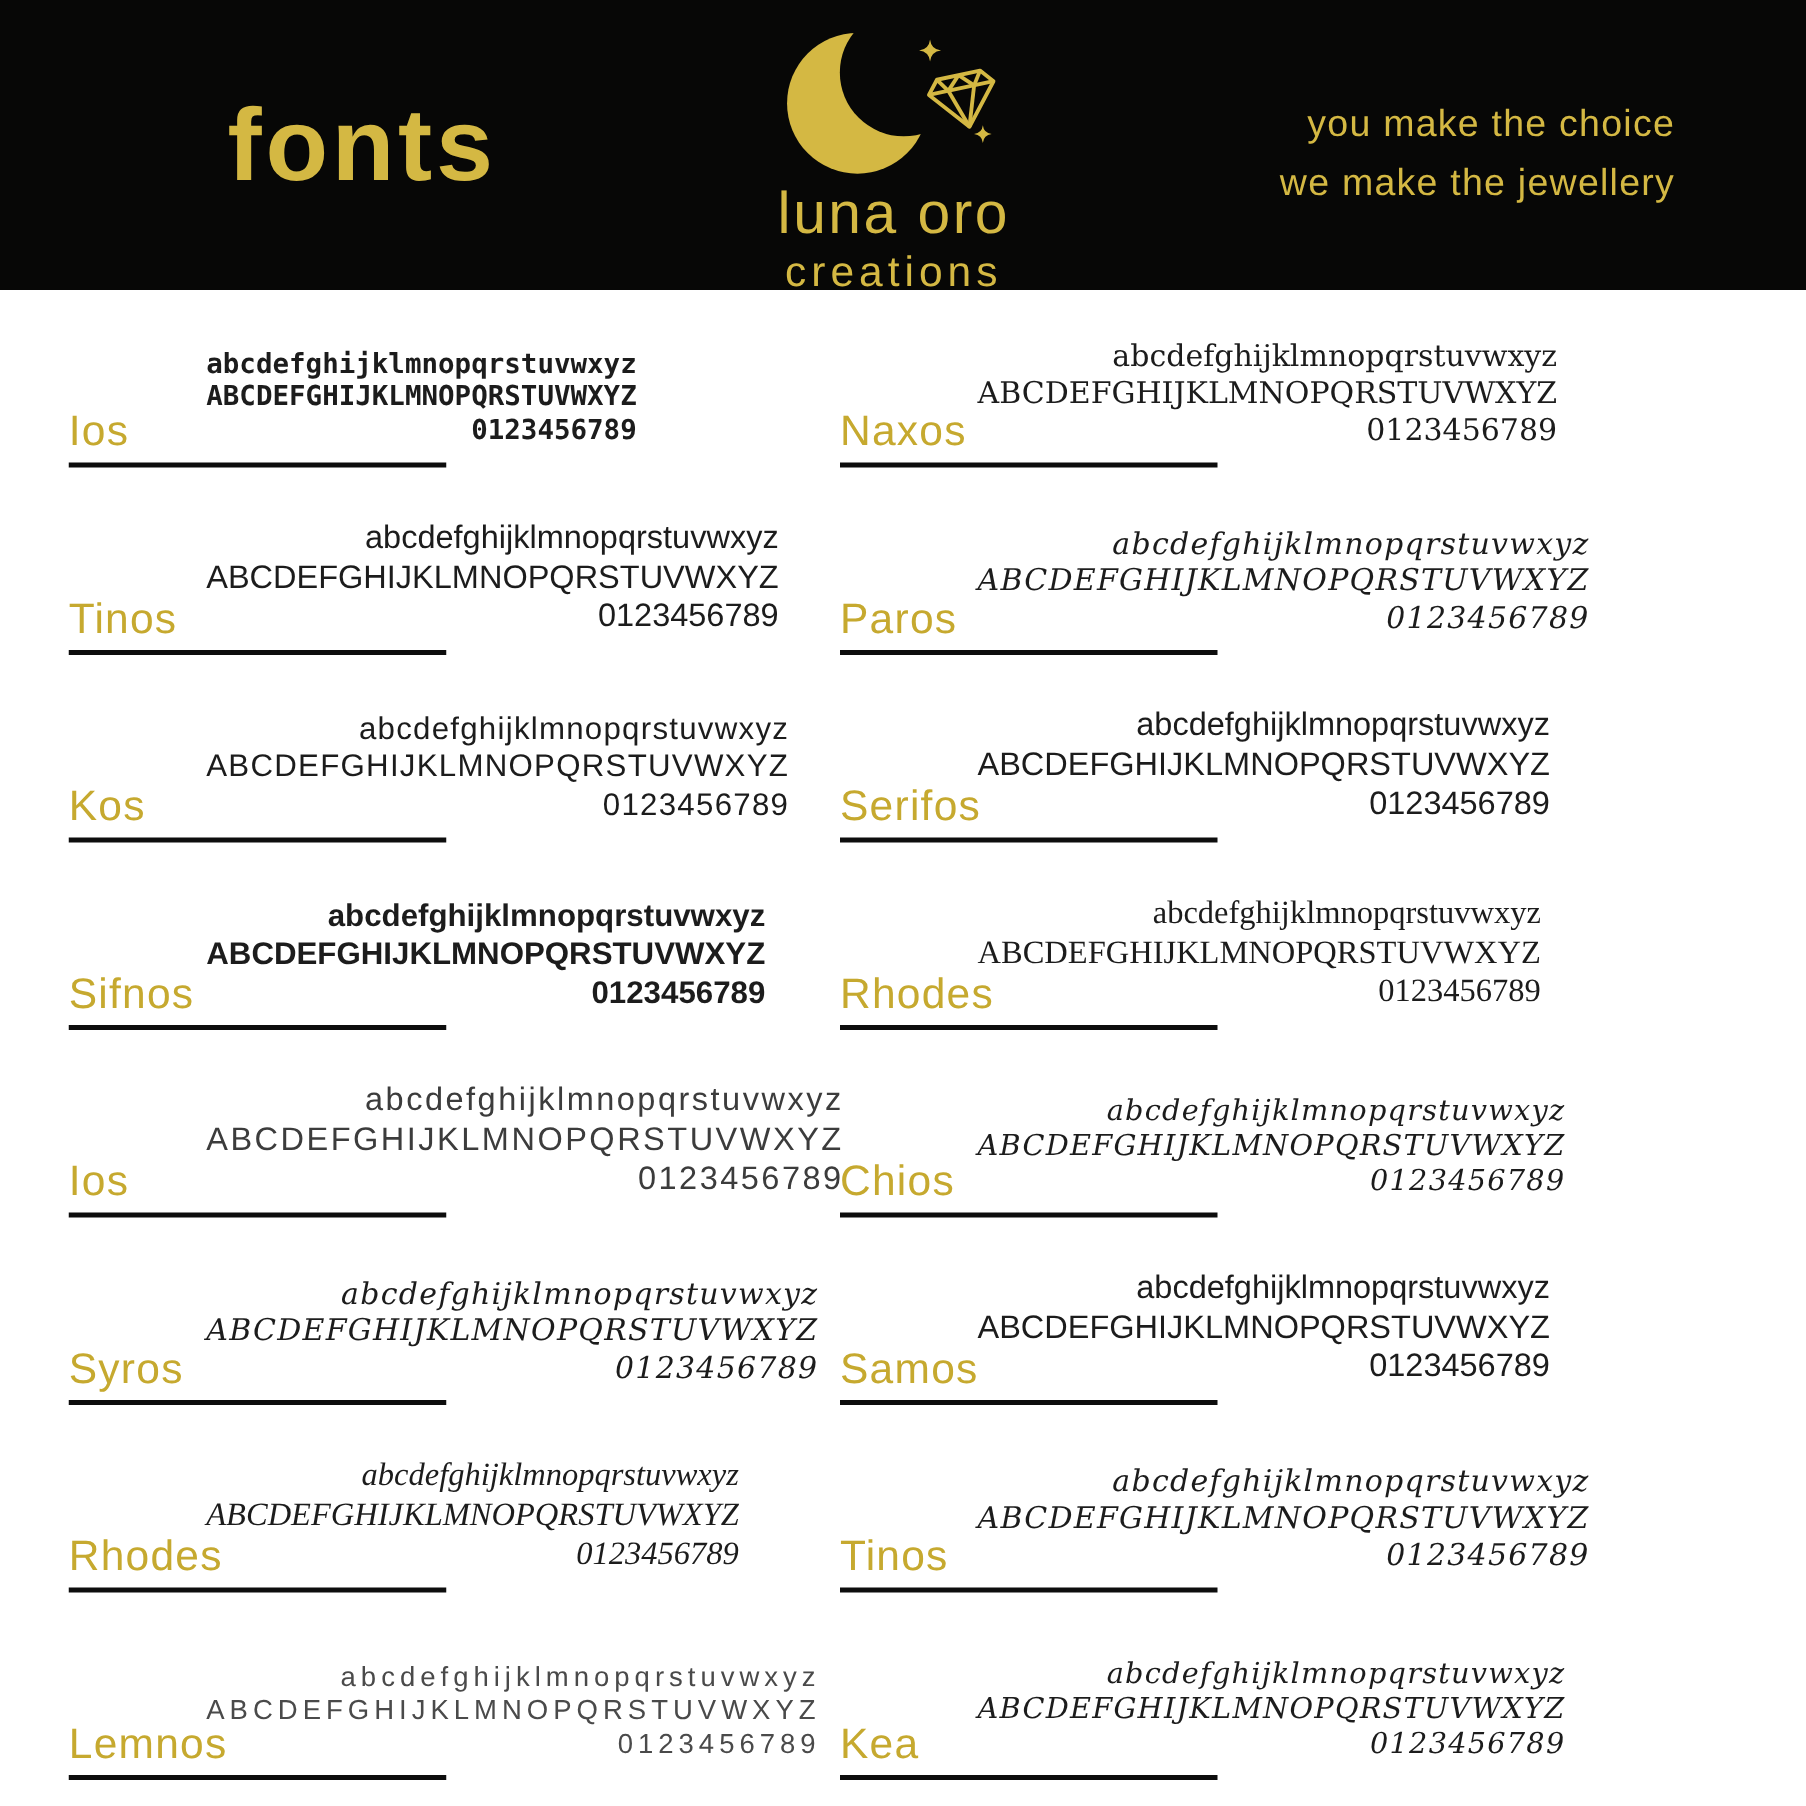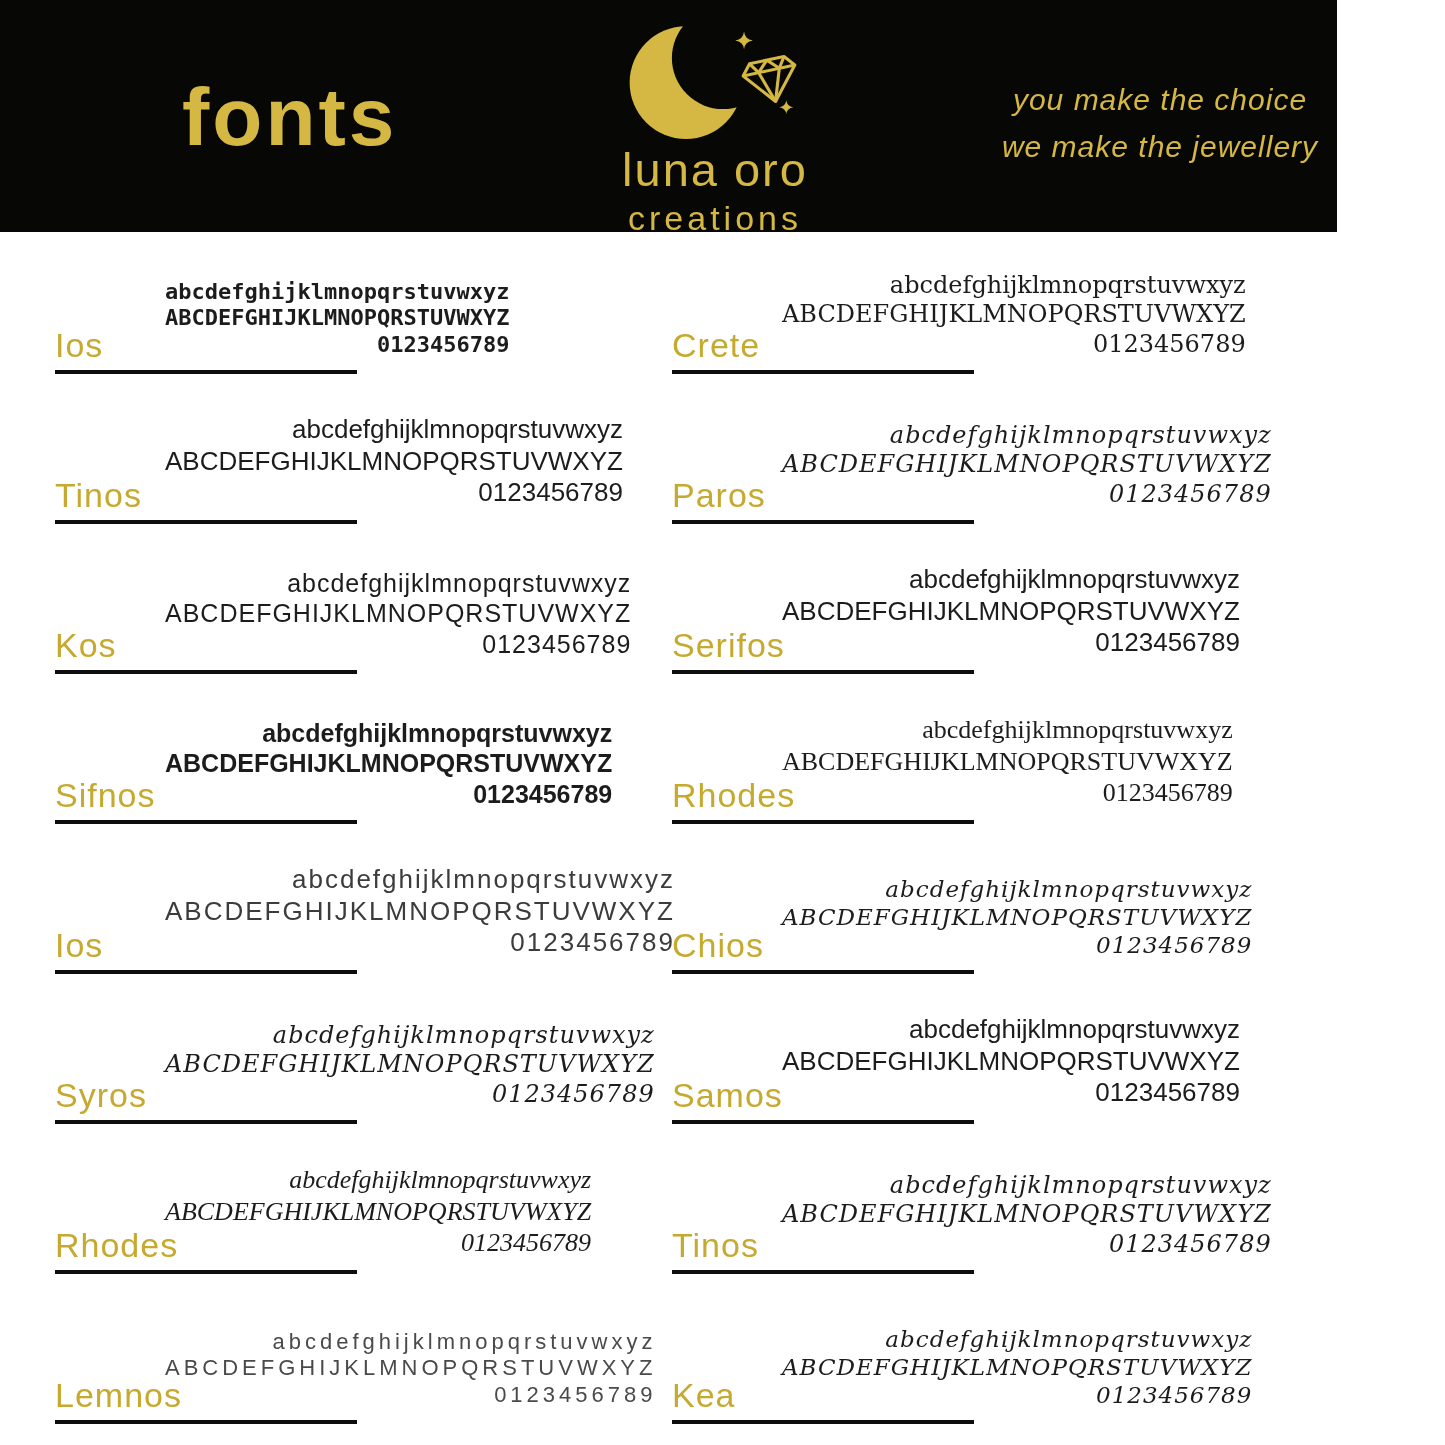"fonts" .banner { width: 1337px -> 1445px }
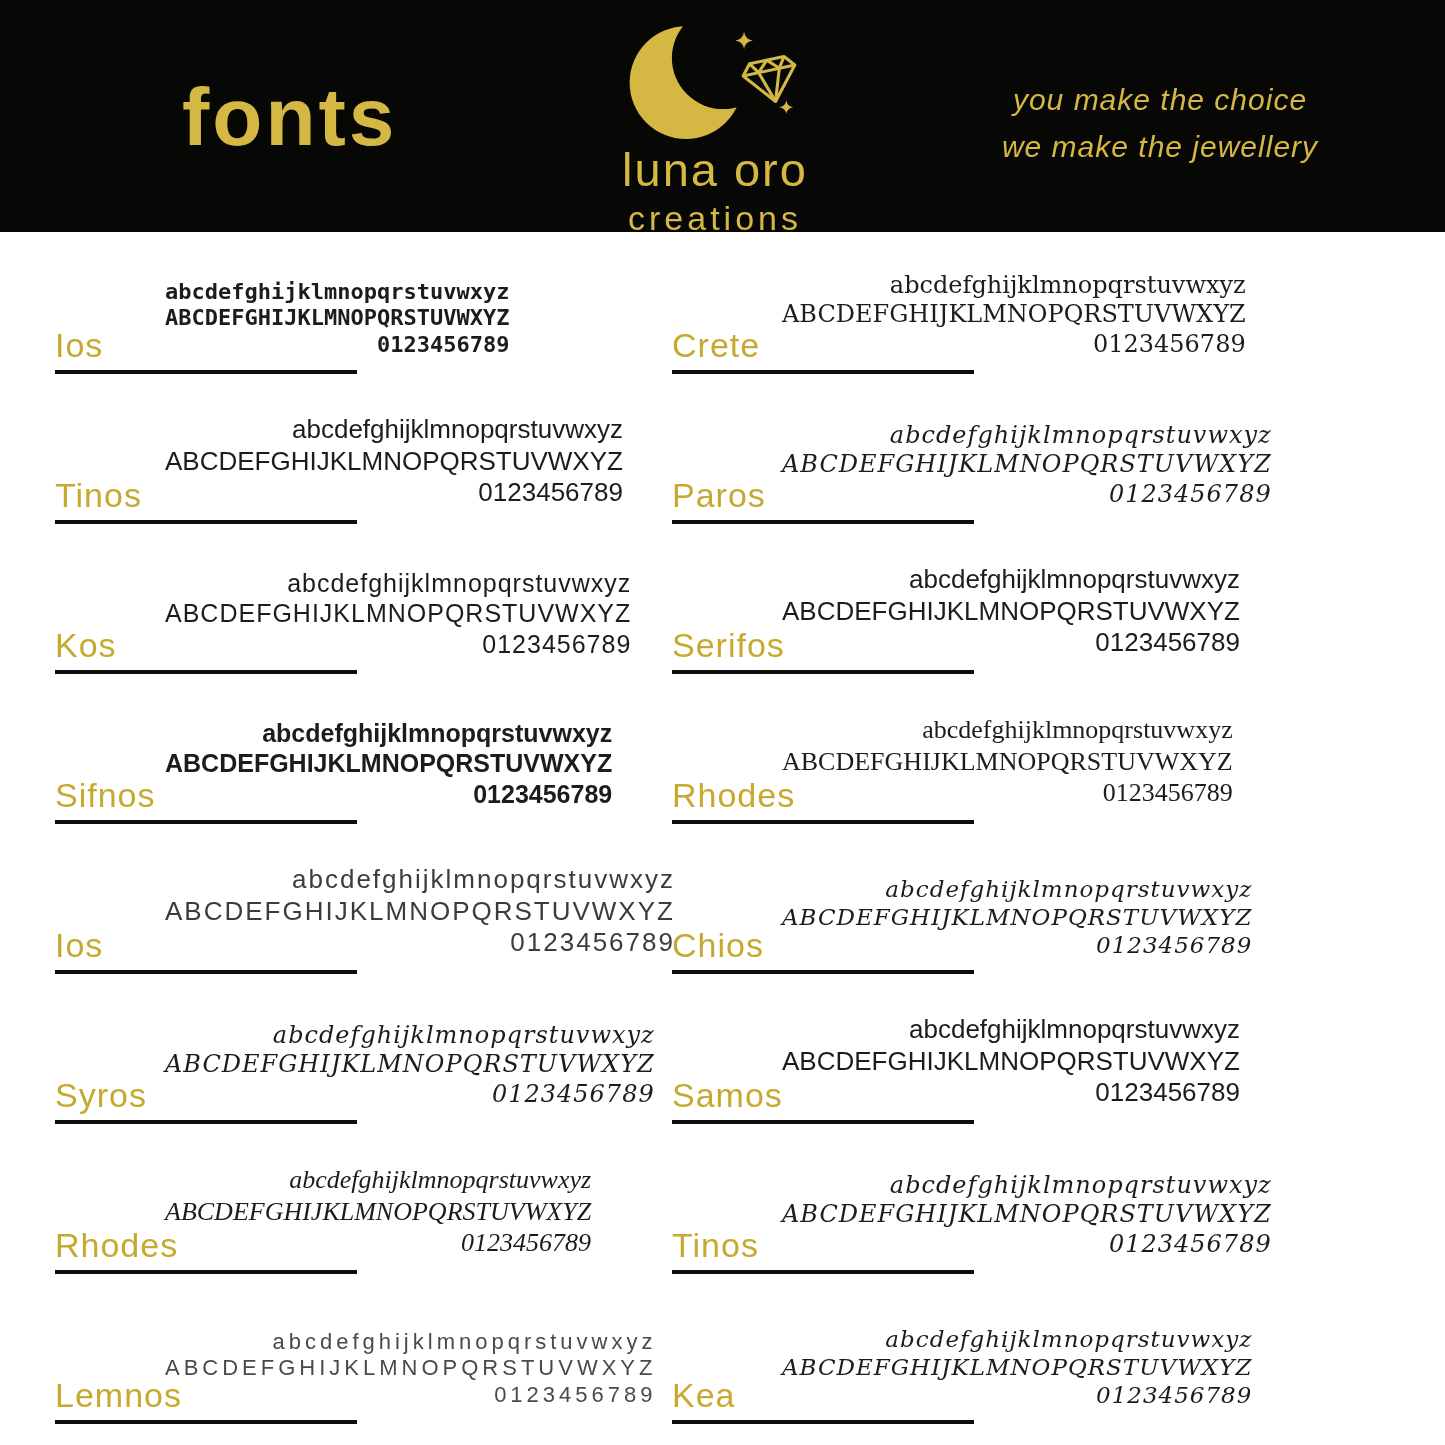"you make the choice" .tagline { font-style: italic -> none; text-align: center -> right }
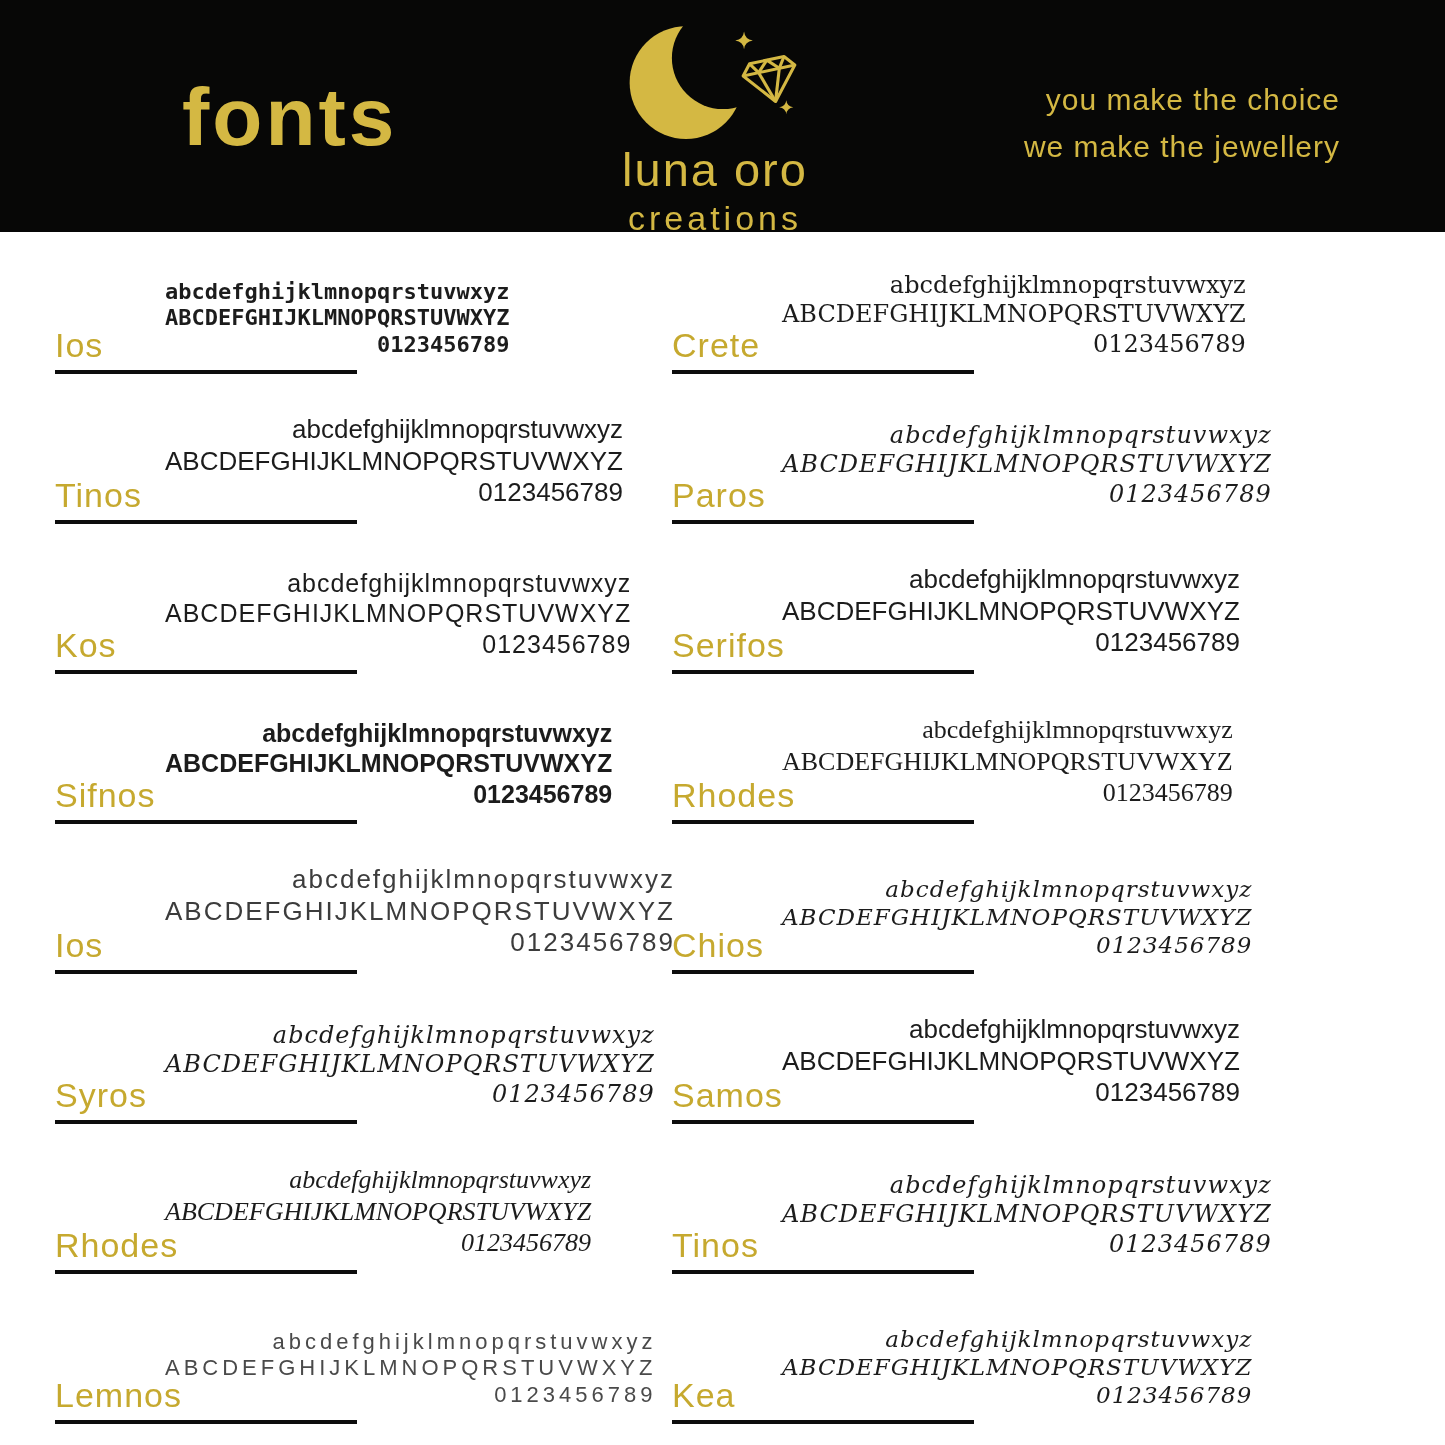"Crete" div.label { text: Crete -> Naxos }
